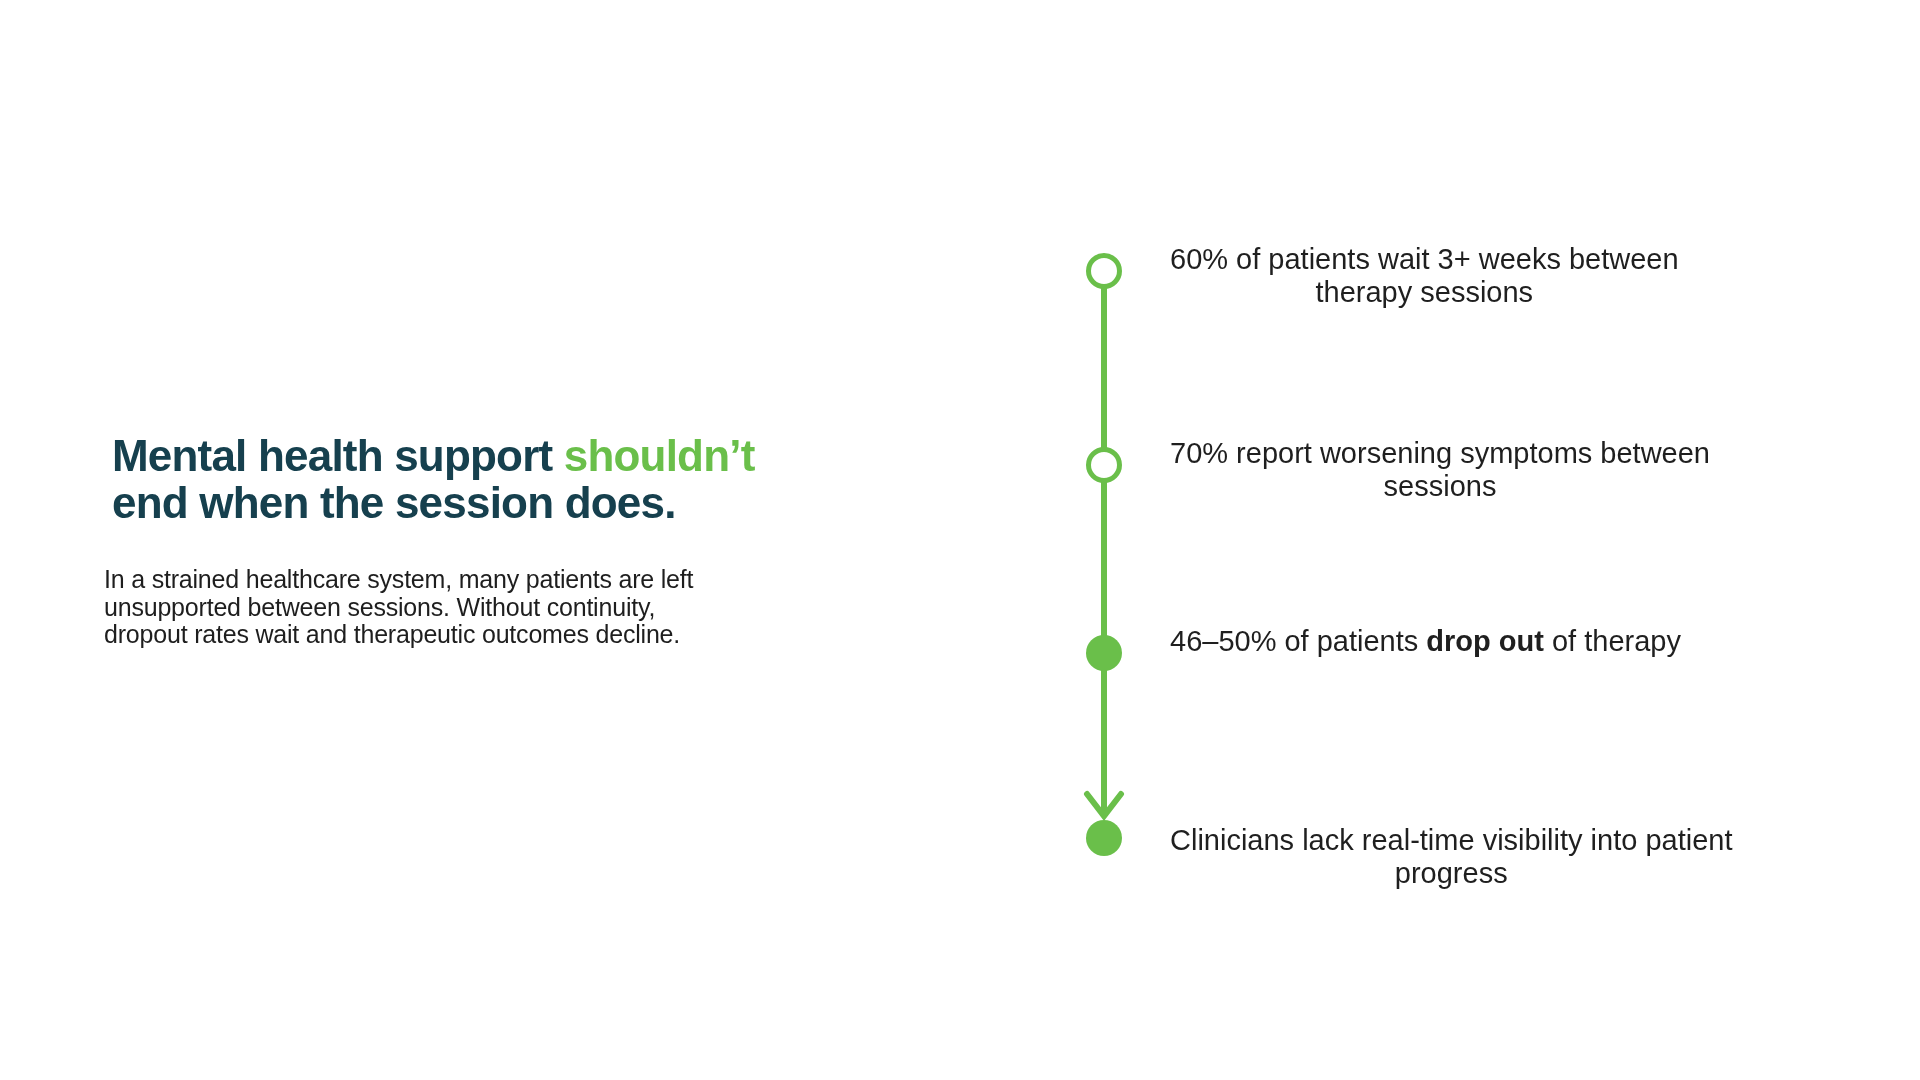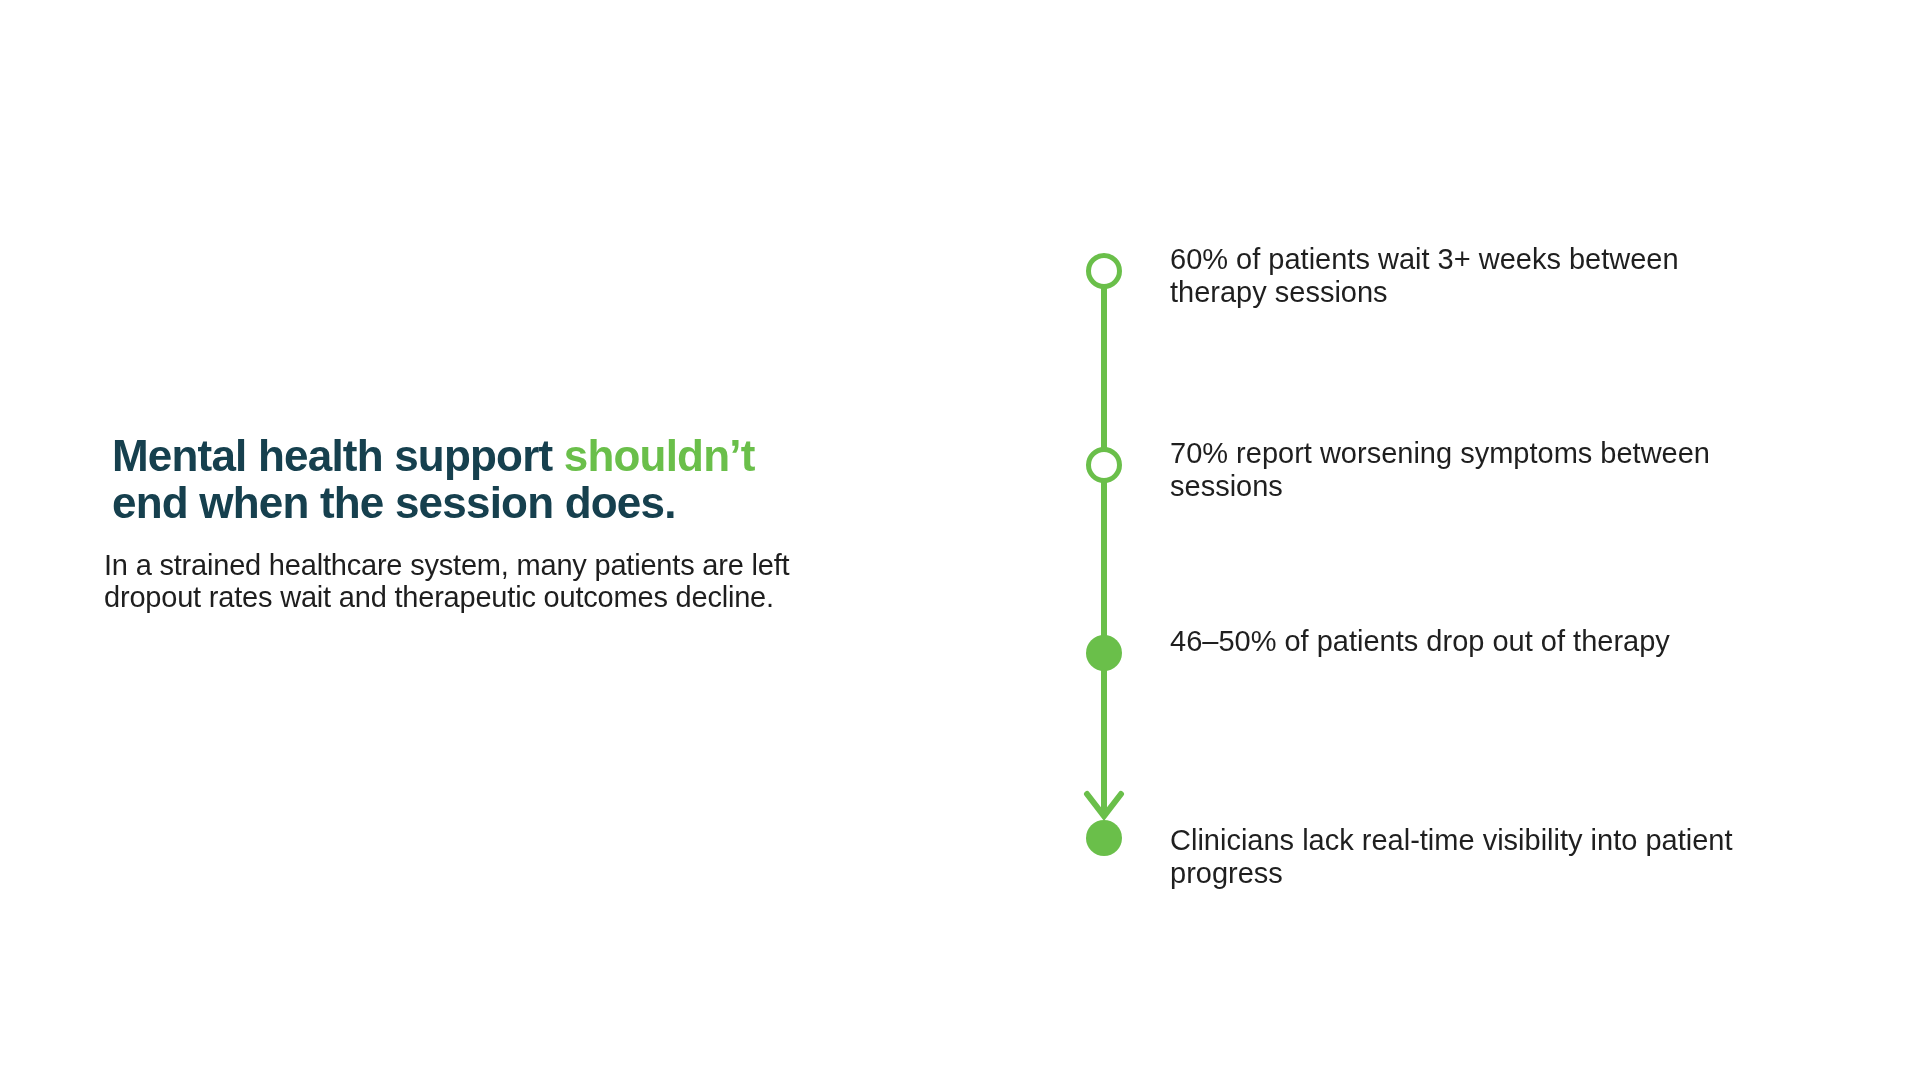"60% of patients wait 3+" .tl-text { text-align: none -> center }
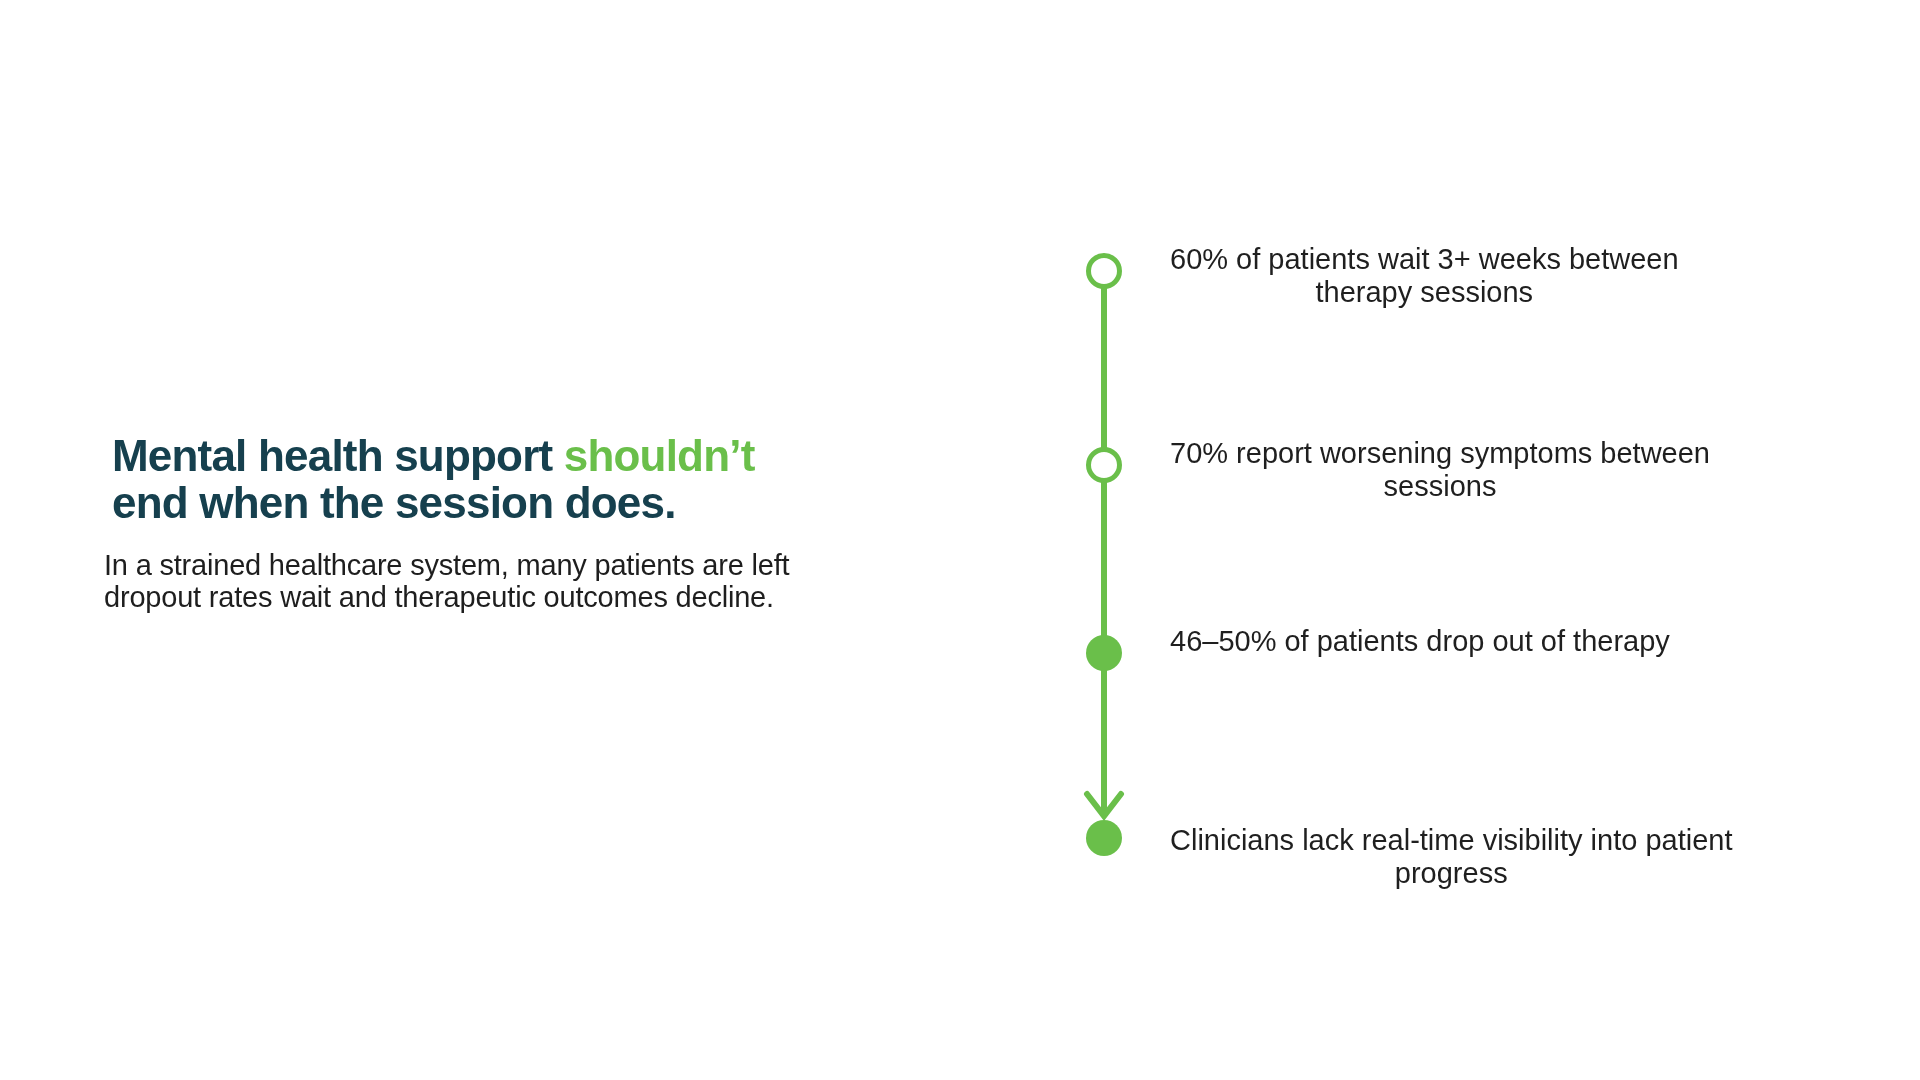"In a strained healthcare system," .hero .para { font-size: 29px -> 25px; margin-top: 24px -> 40px }
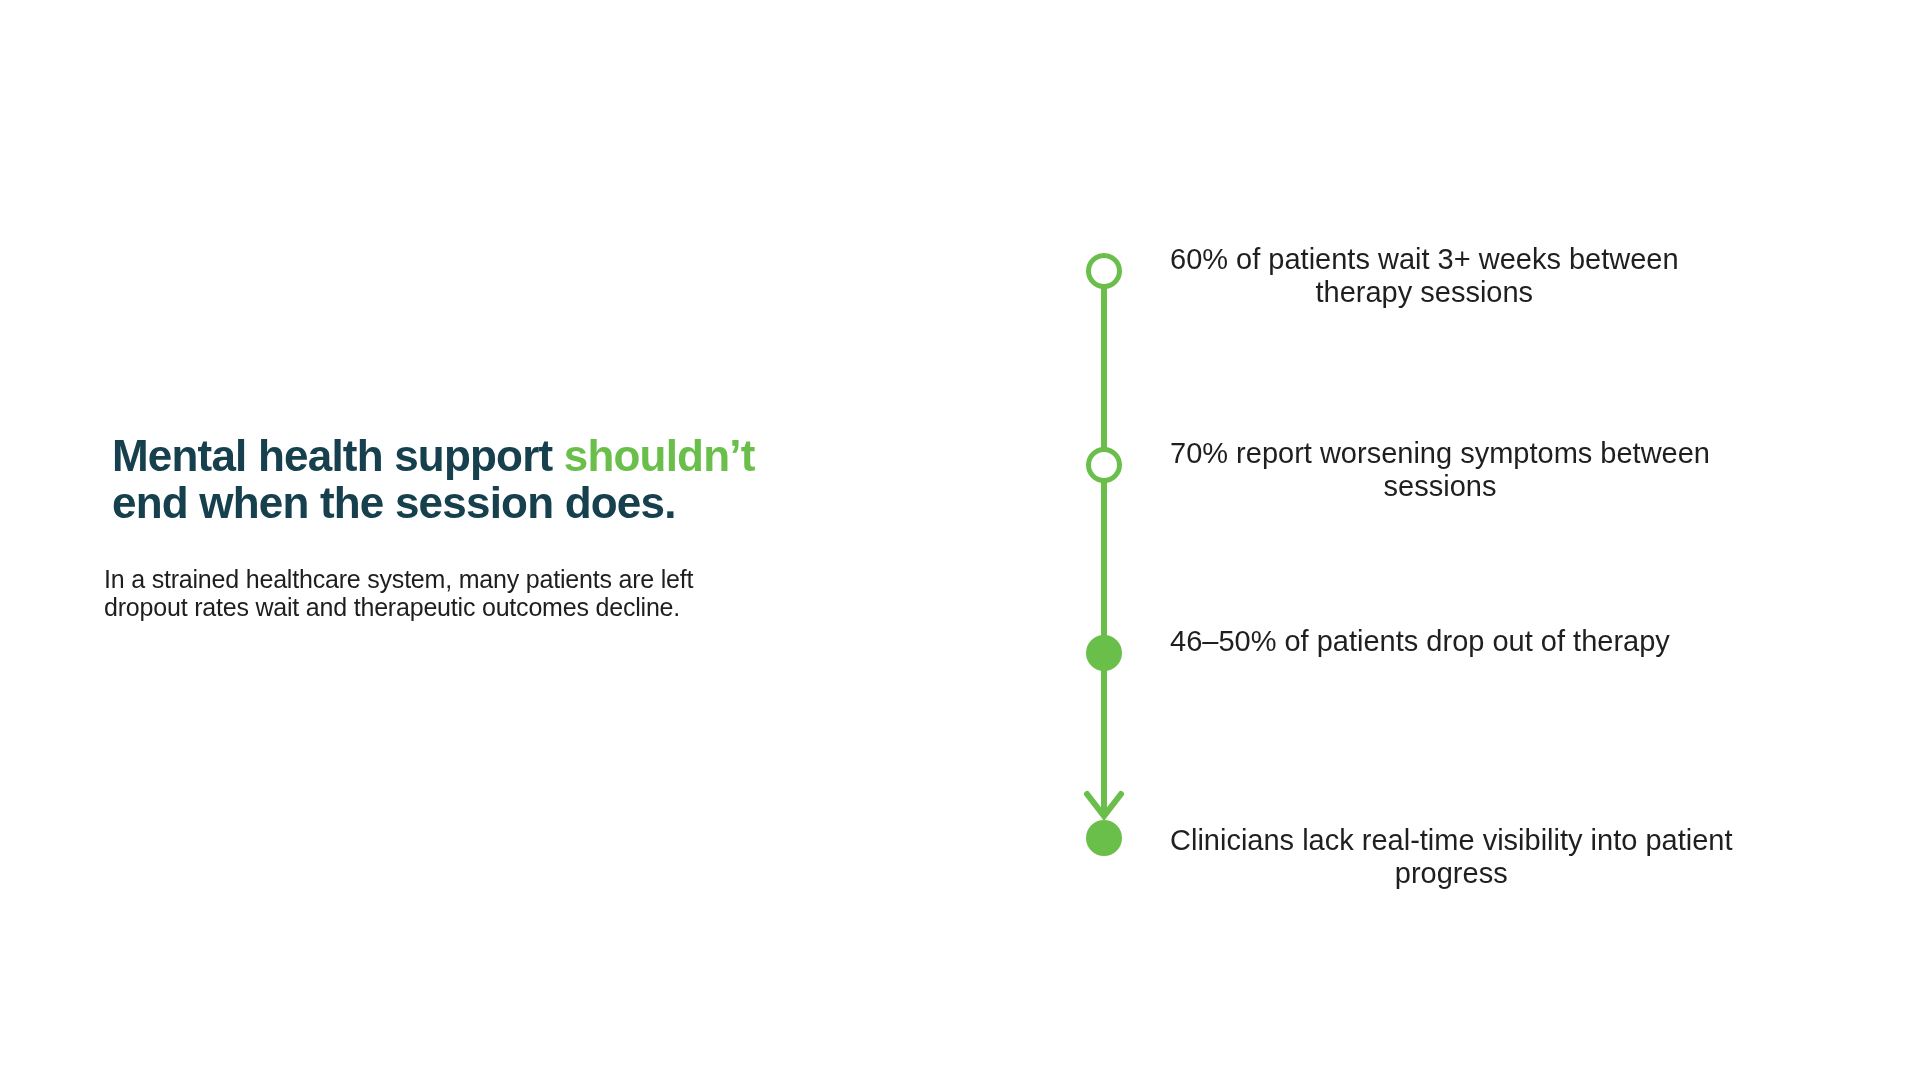"unsupported between sessions. Without" span.pline { html: none -> <span>unsupported between sessions. Without continuity,</span> }
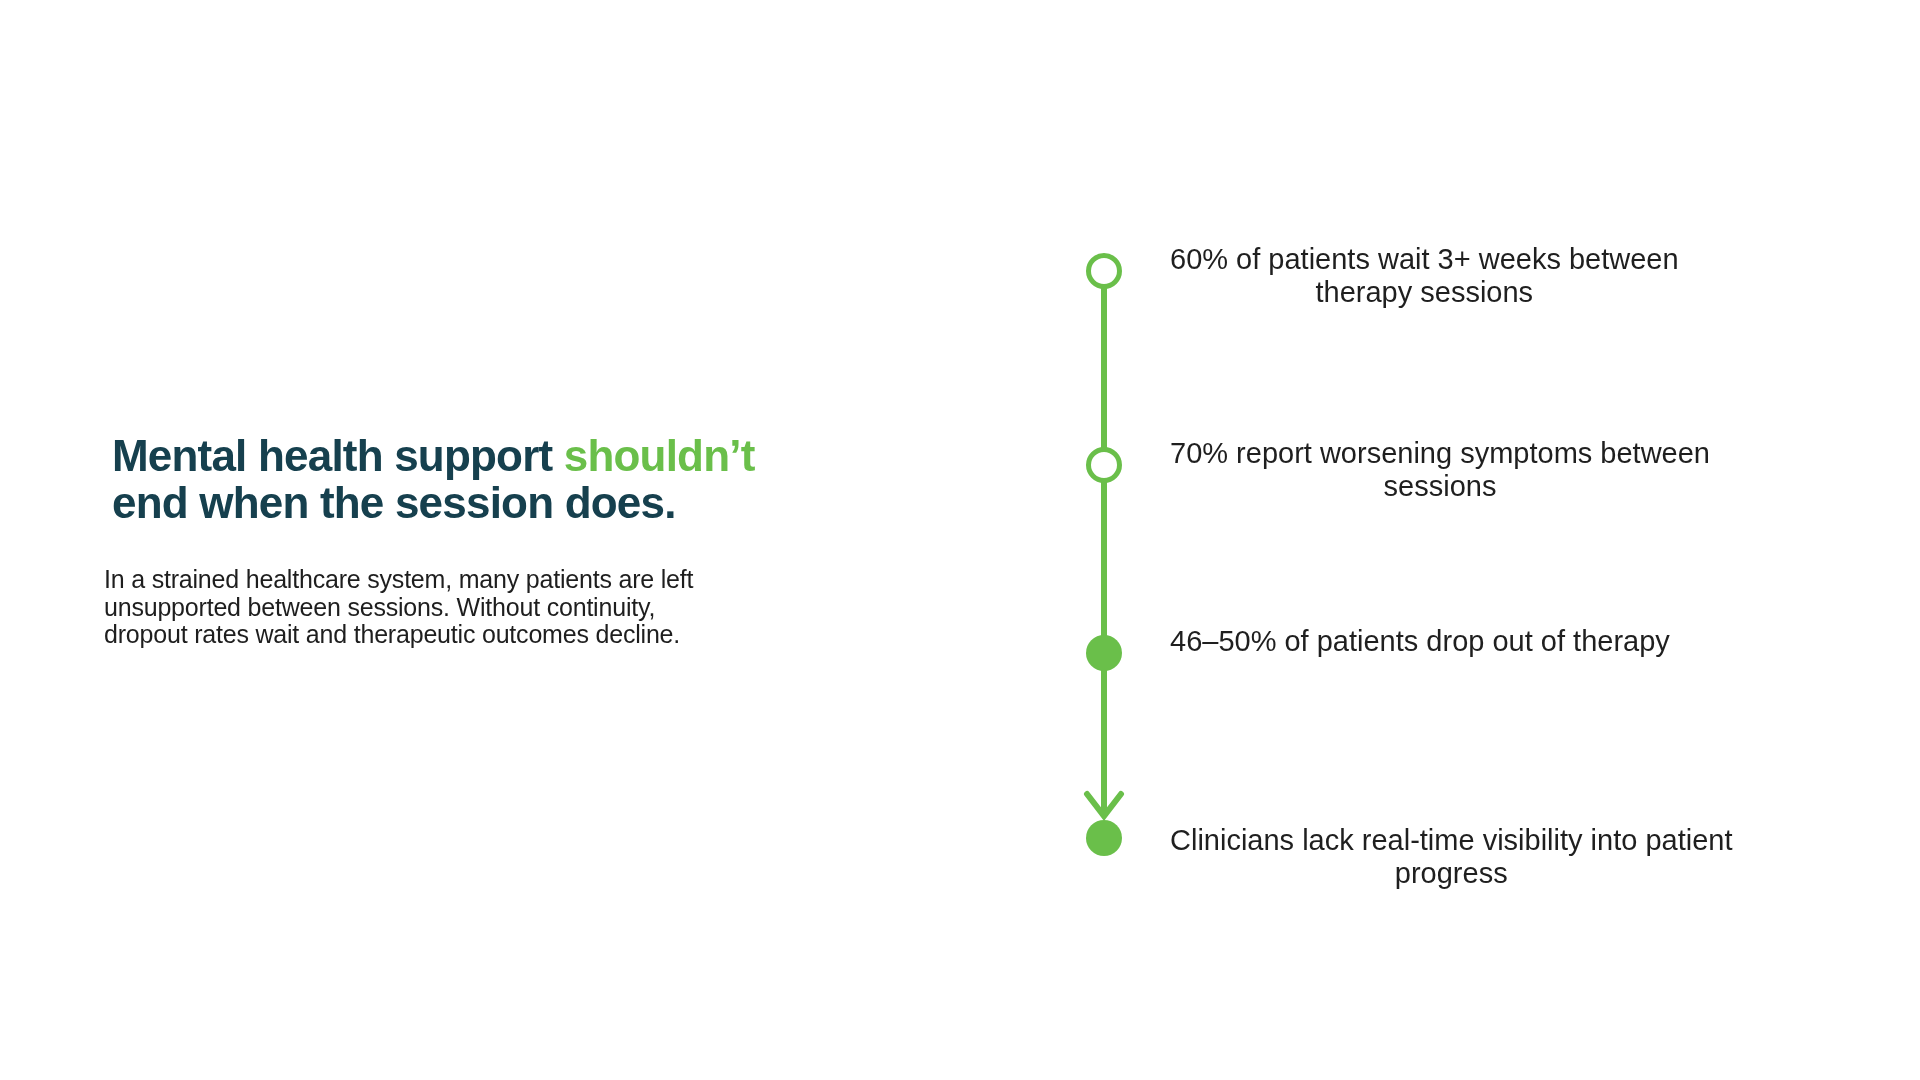"drop out" .tl-text b { font-weight: 400 -> 700 }
